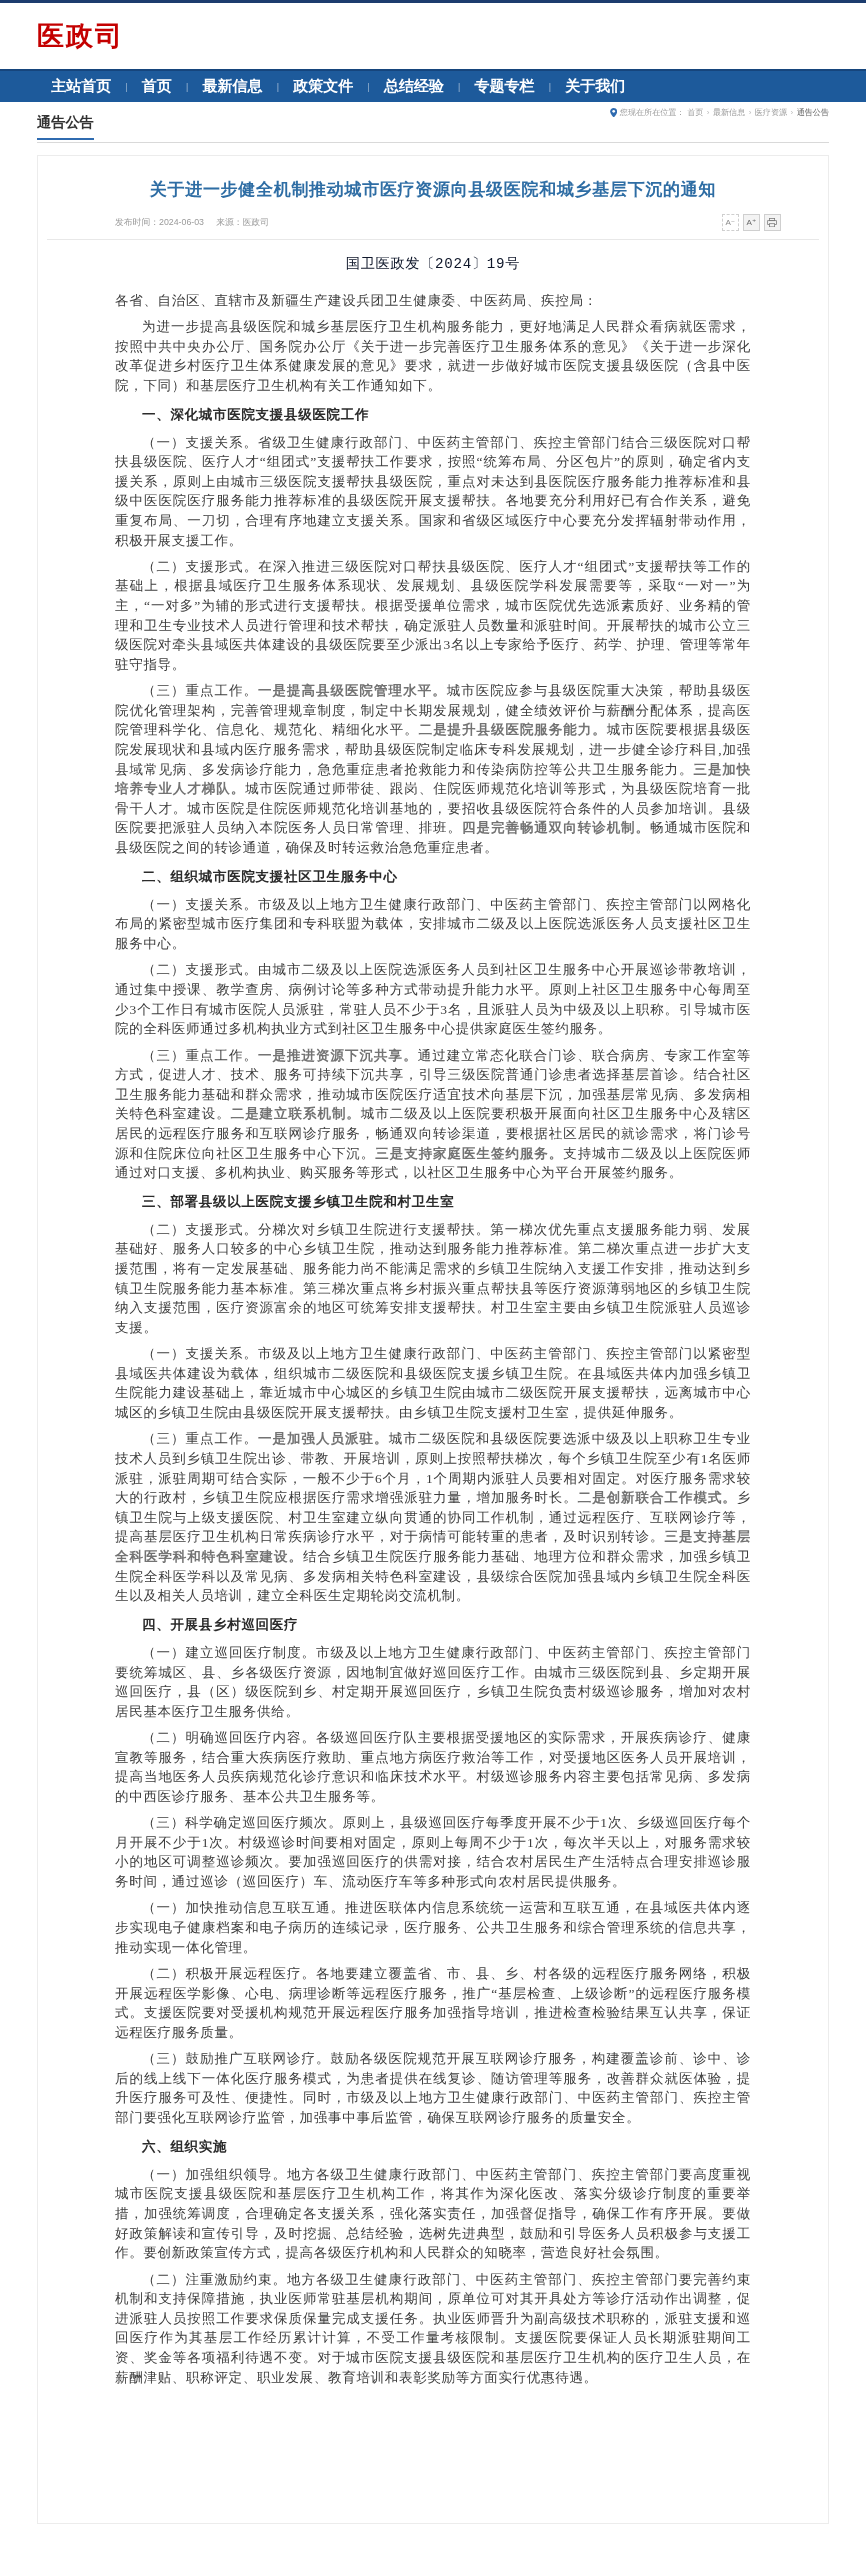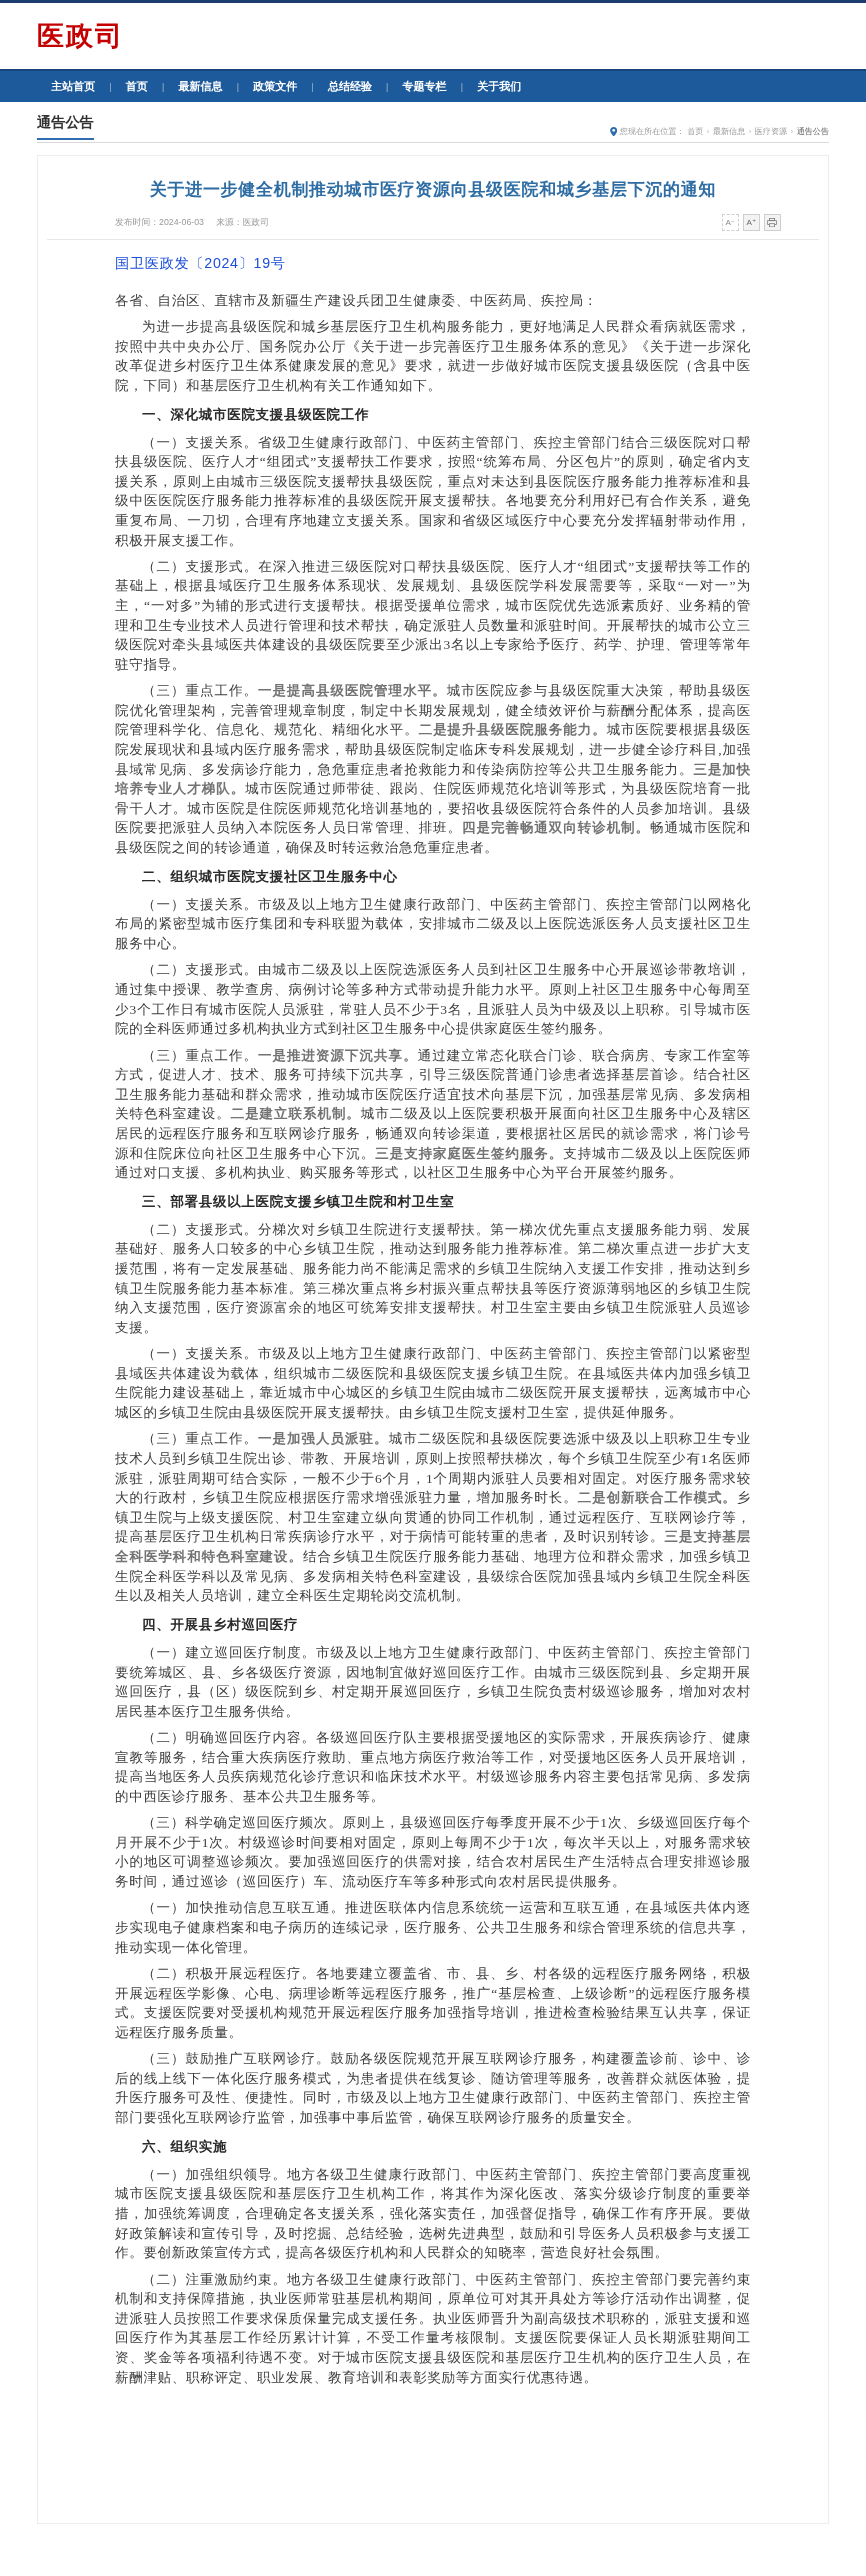"主站首页" .nav-item { font-size: 11px -> 15px }
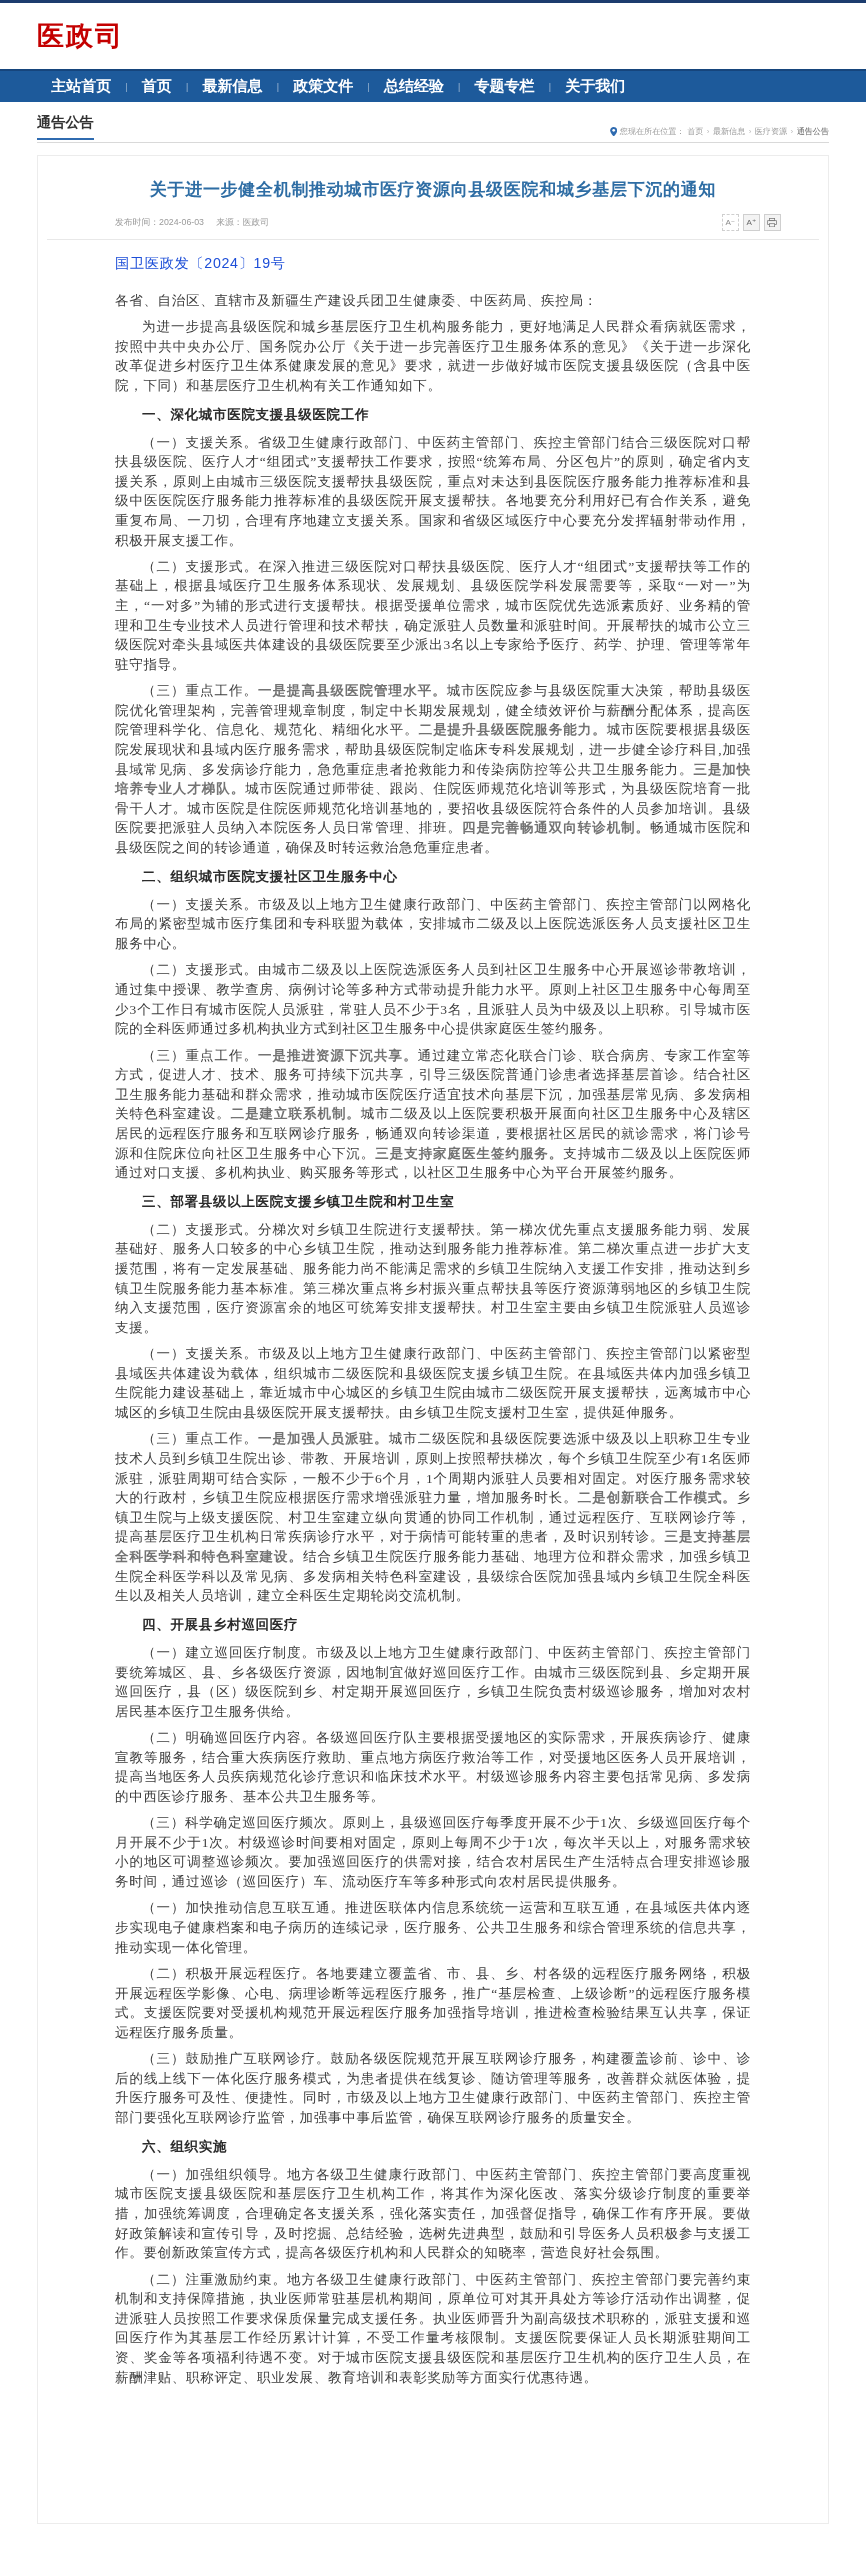"您现在所在位置：" .location { bottom: 5px -> 24px }
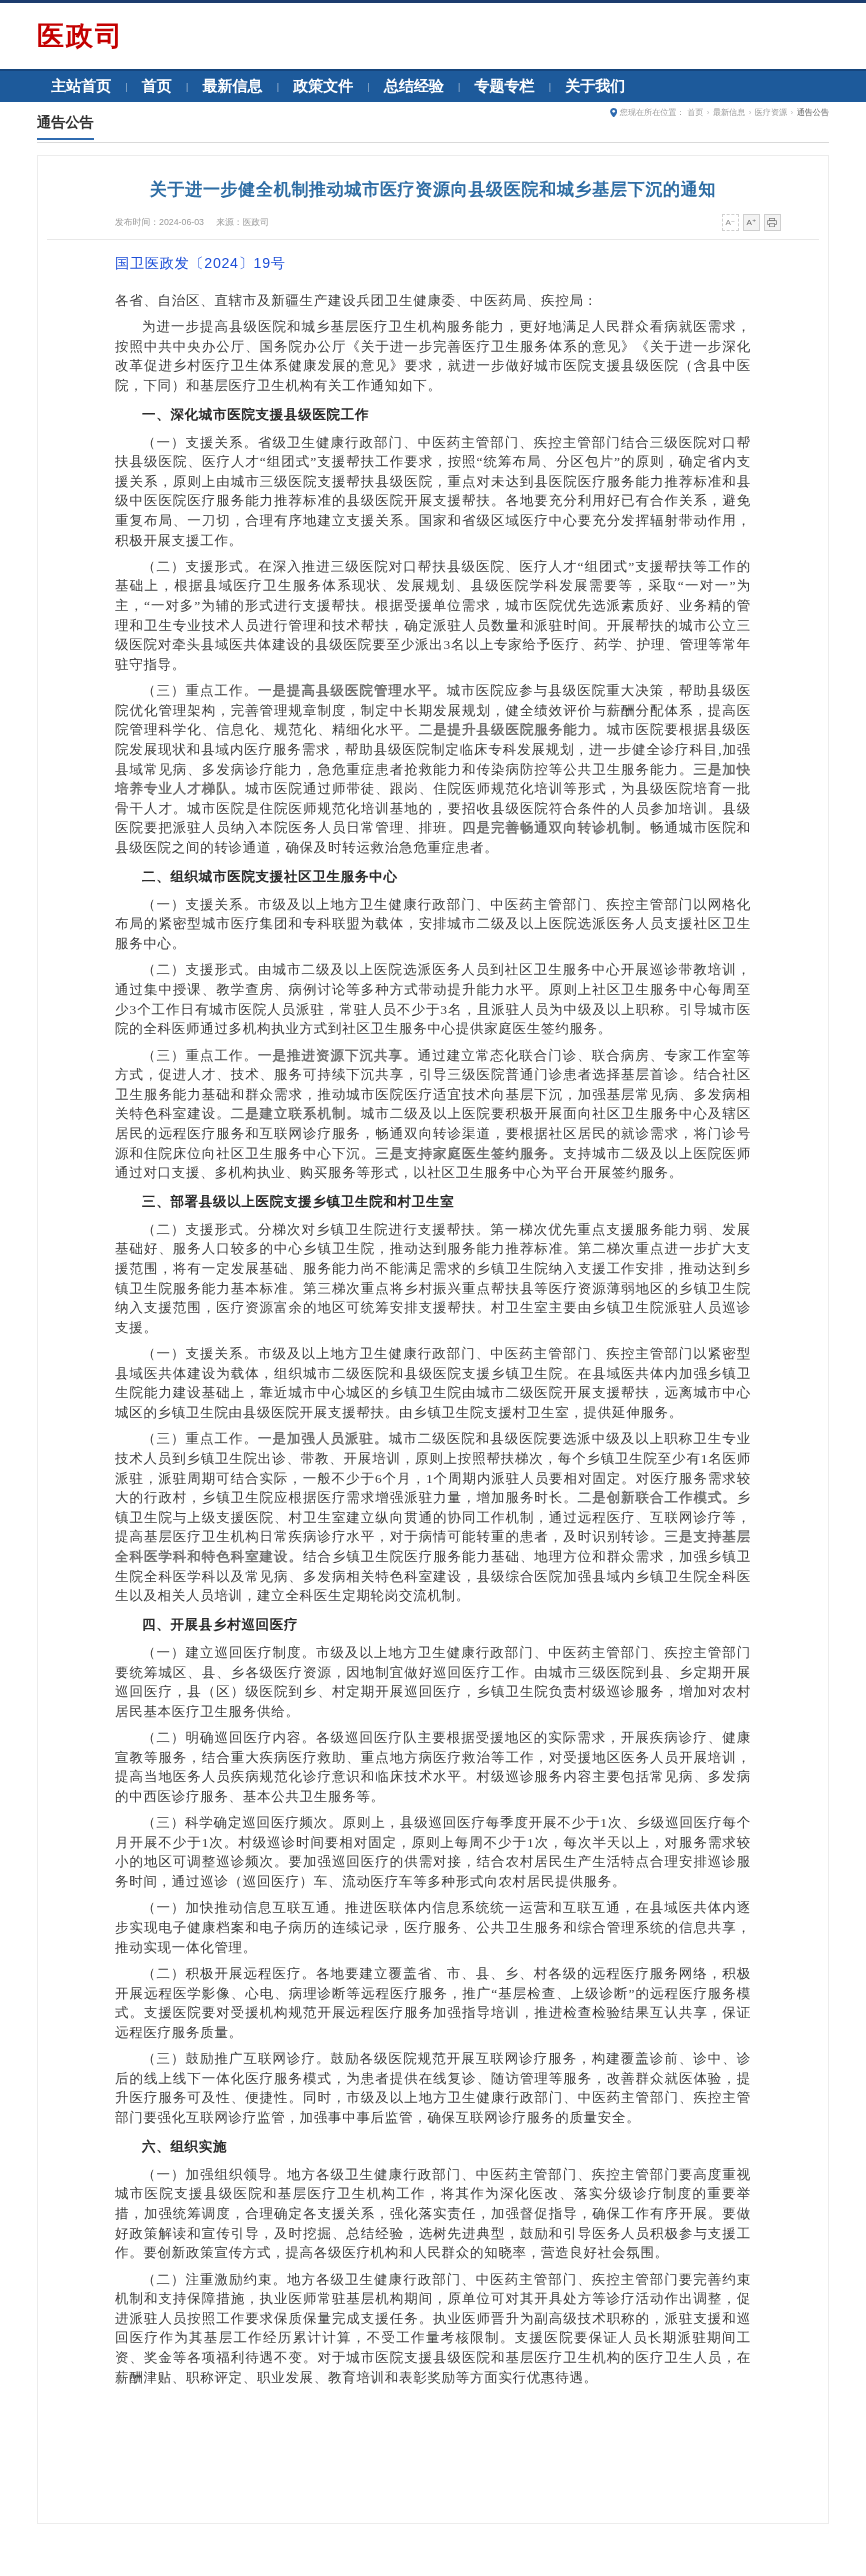"国卫医政发〔2024〕19号" .doc-num { color: #1d4ed8 -> #0f172a; font-family: Liberation Sans, sans-serif -> Liberation Mono, monospace; text-align: left -> center }
